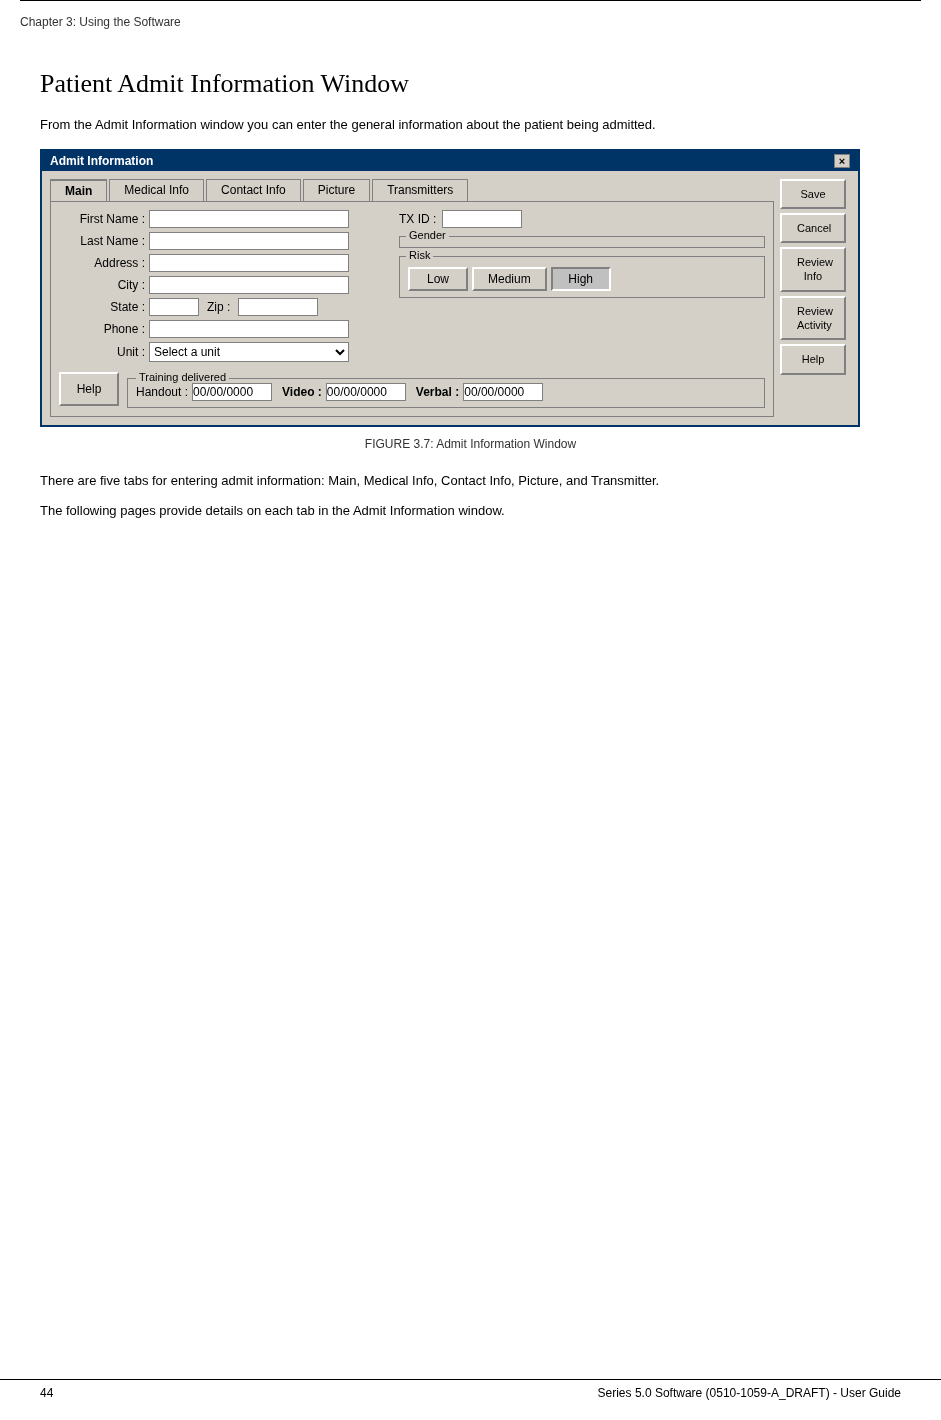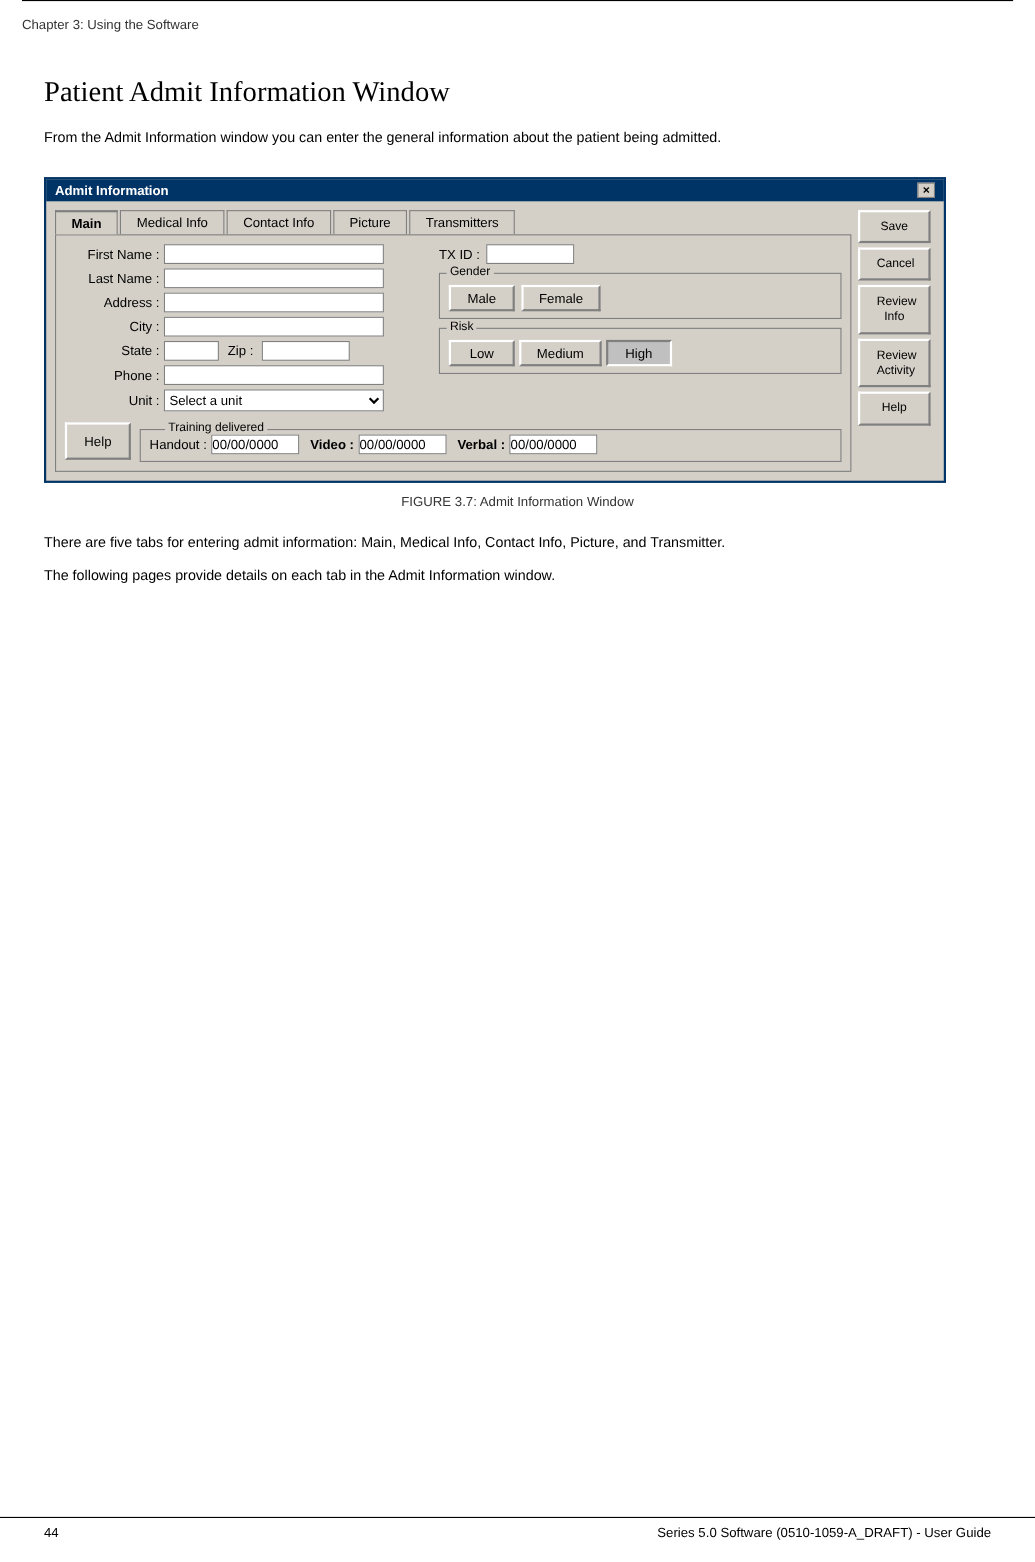"From the Admit Information window" .intro-text { margin-bottom: 26px -> 14px }
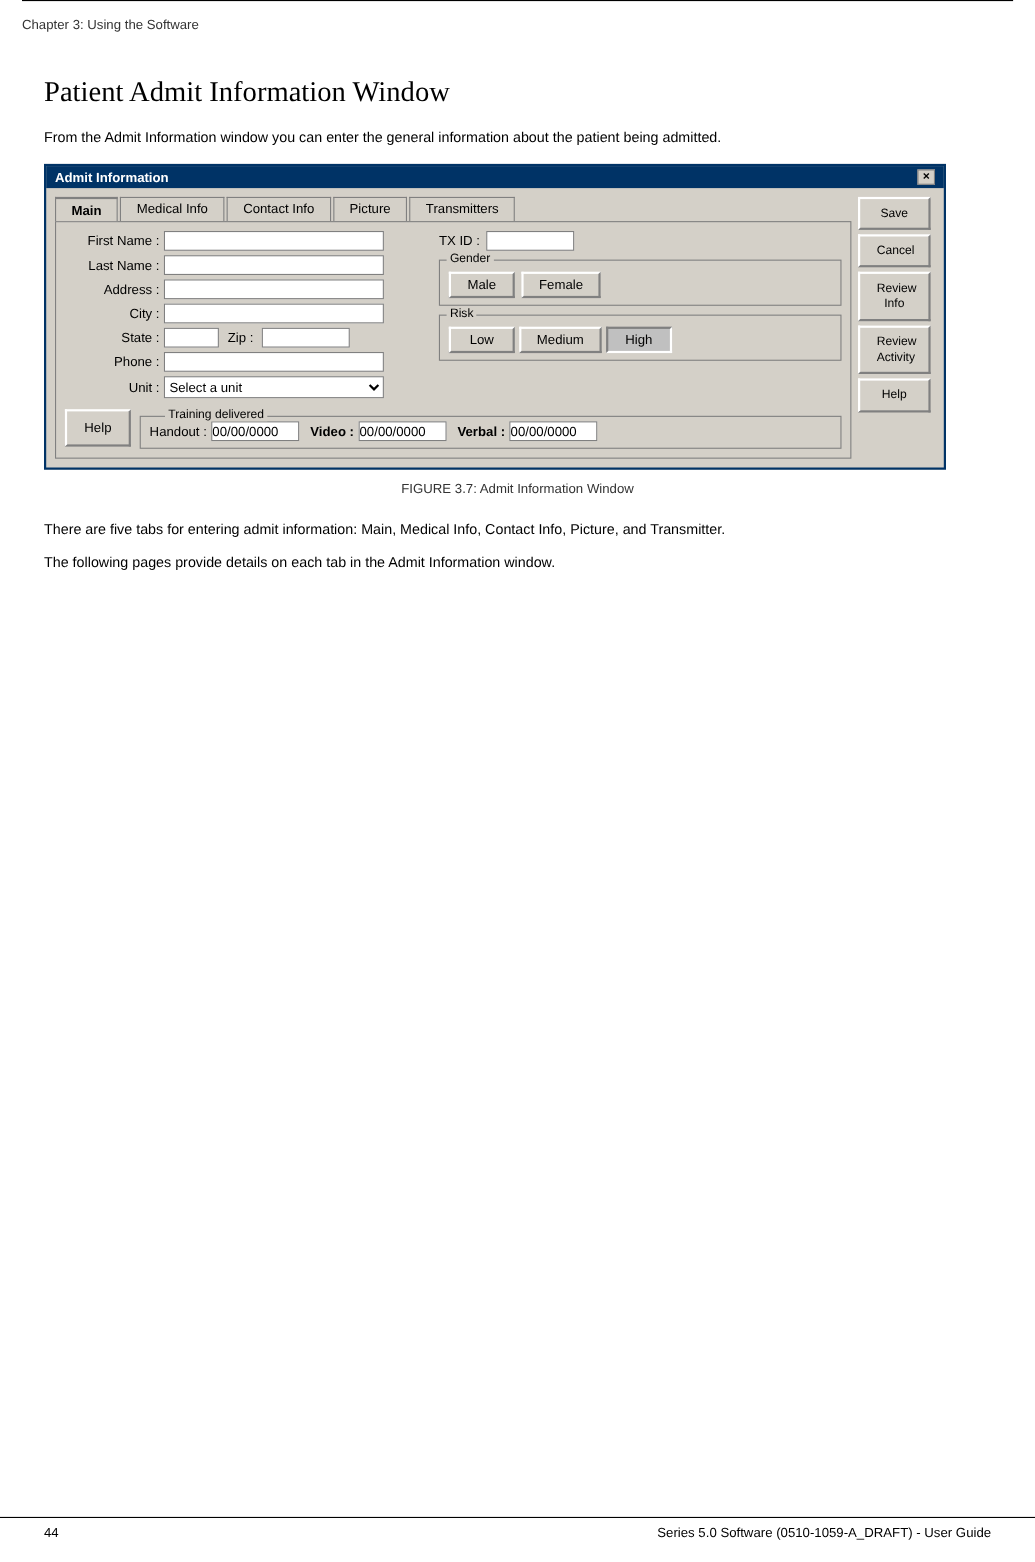"Male" div.gender-buttons { html: <div> <button>Male</button> <button>Female</button> </div> -> none }
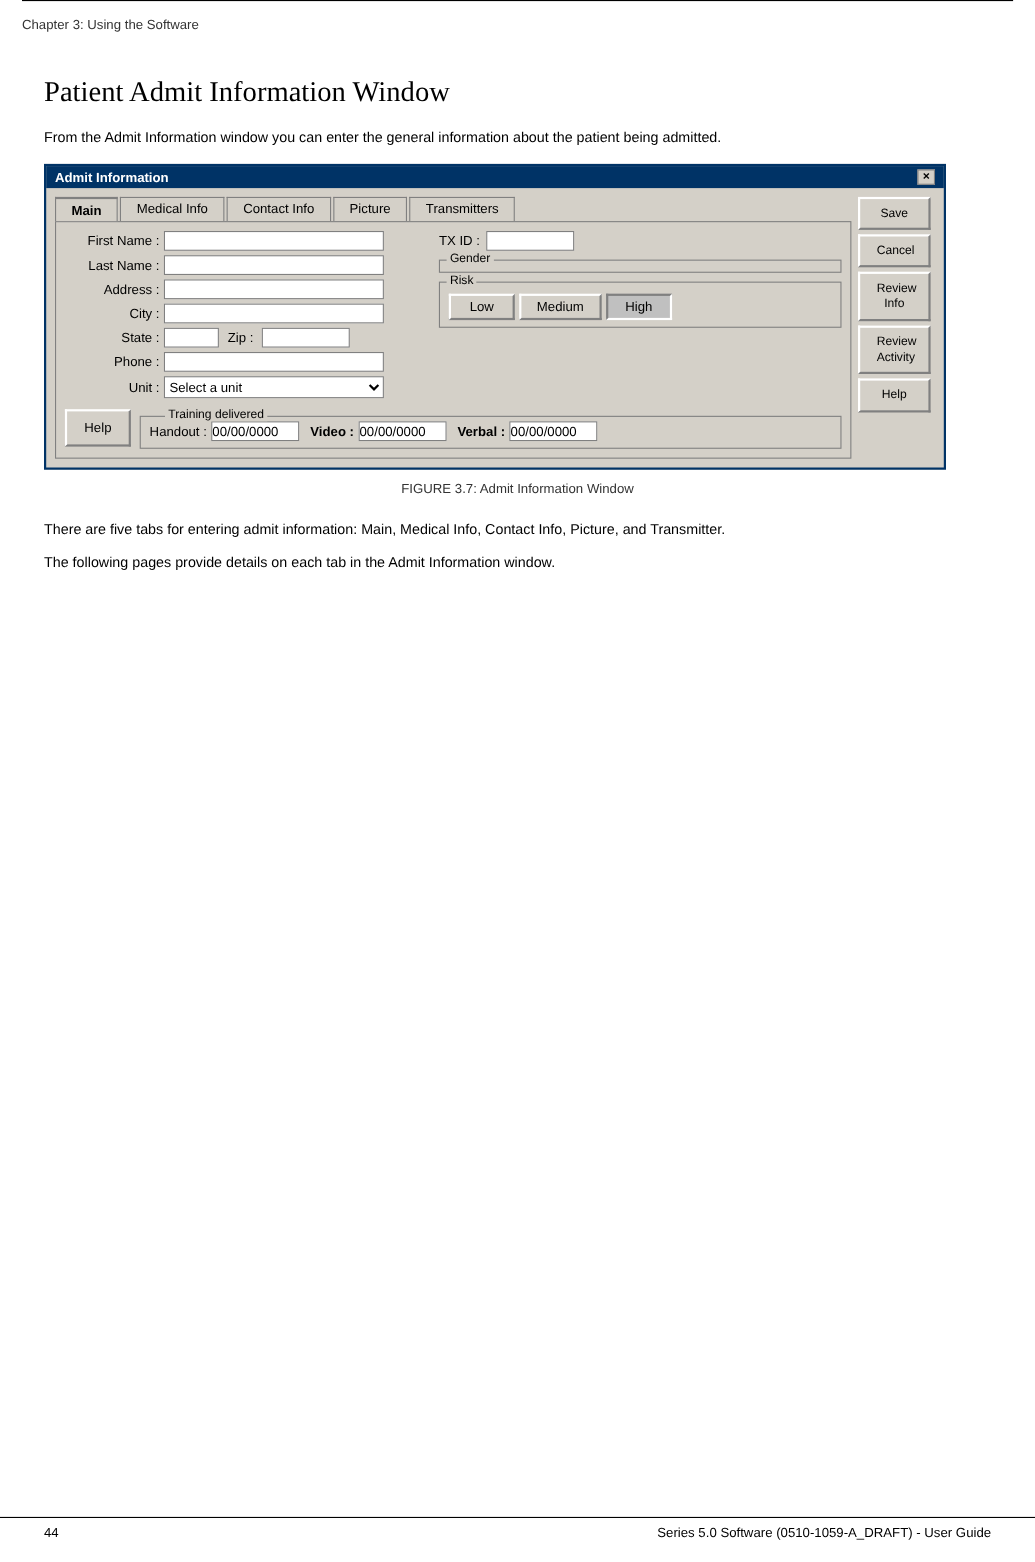"Training delivered" .training-legend { left: 22px -> 8px }
